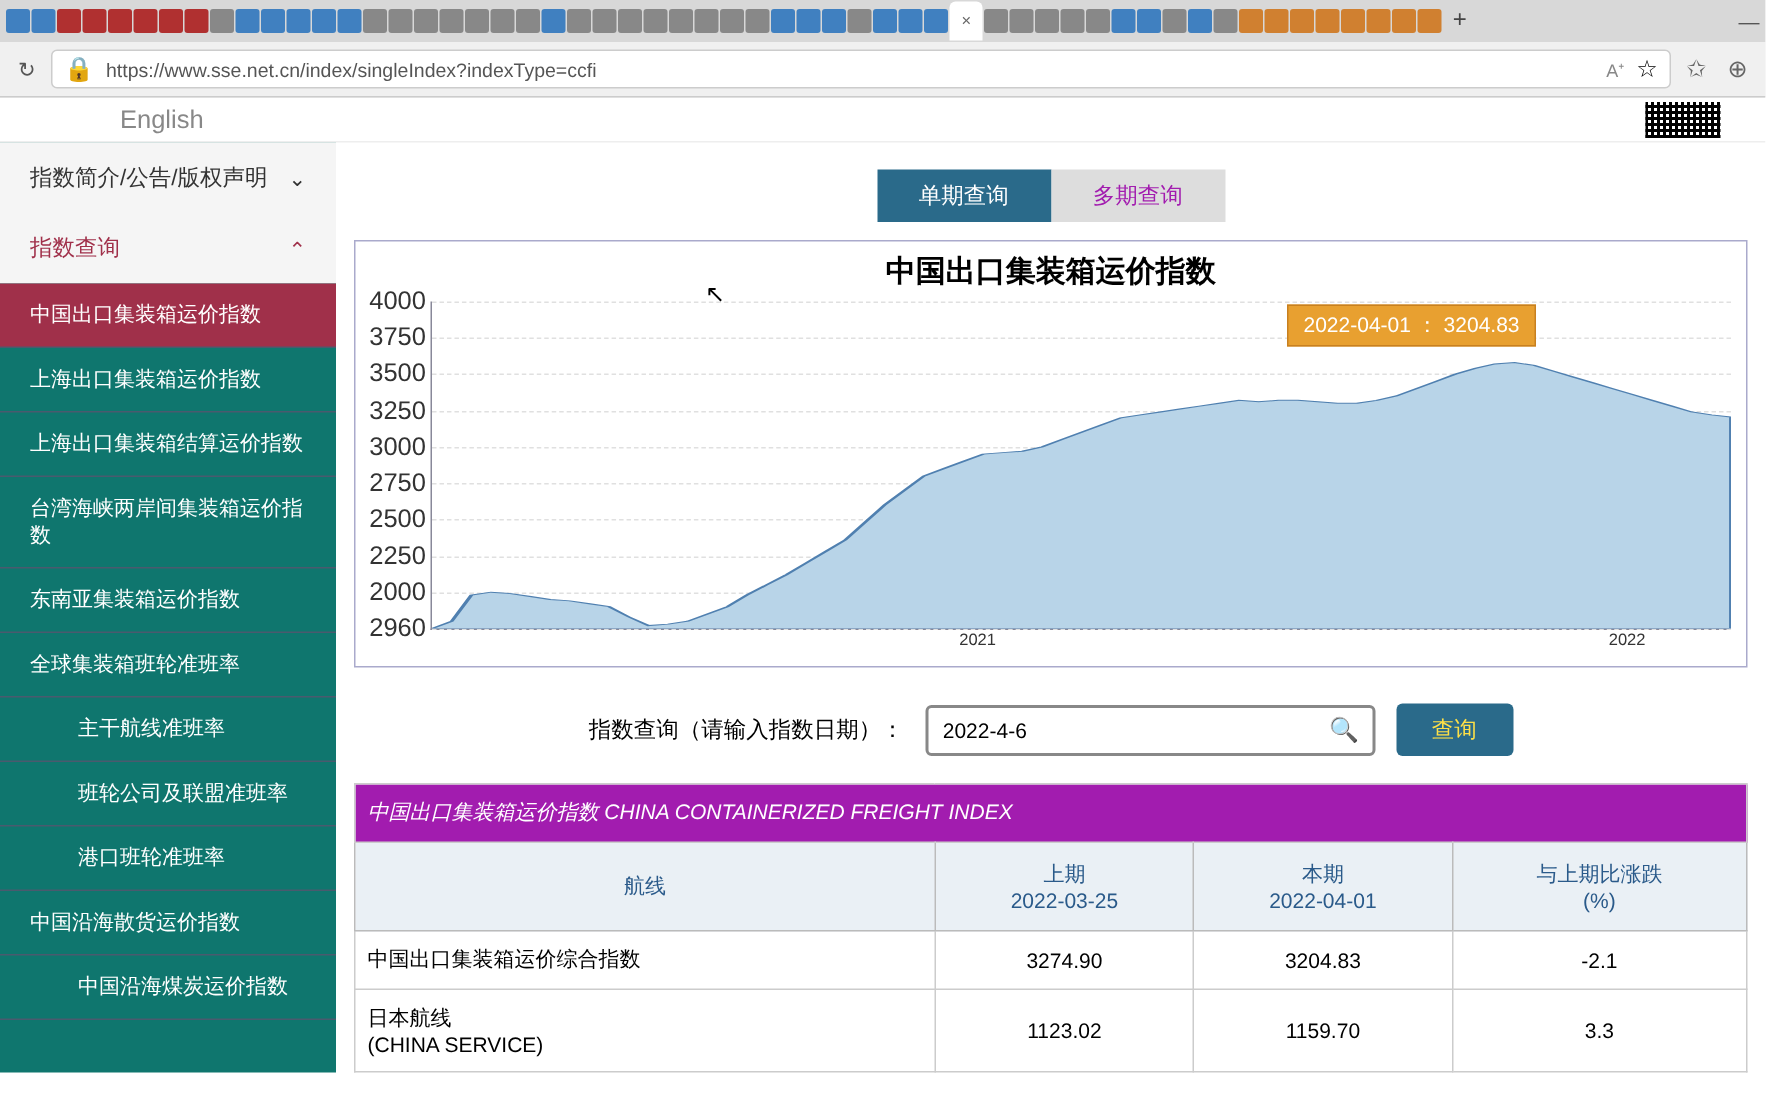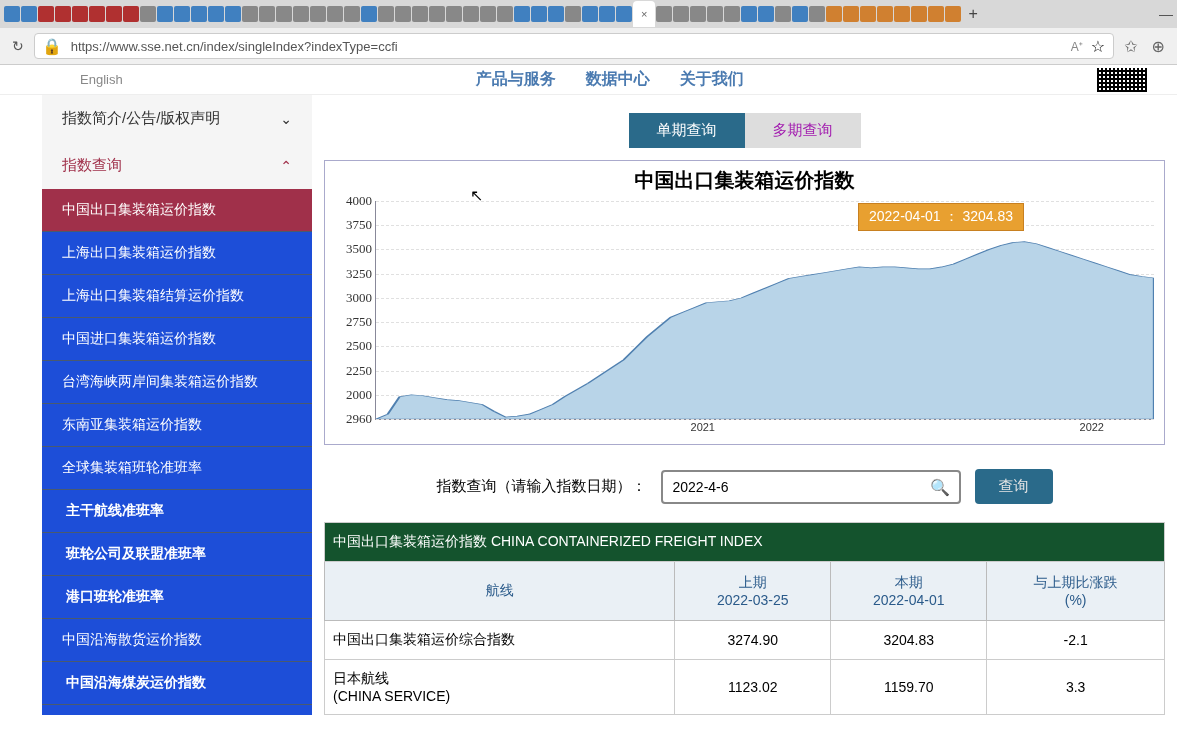"English" span { font-size: 13px -> 17px }
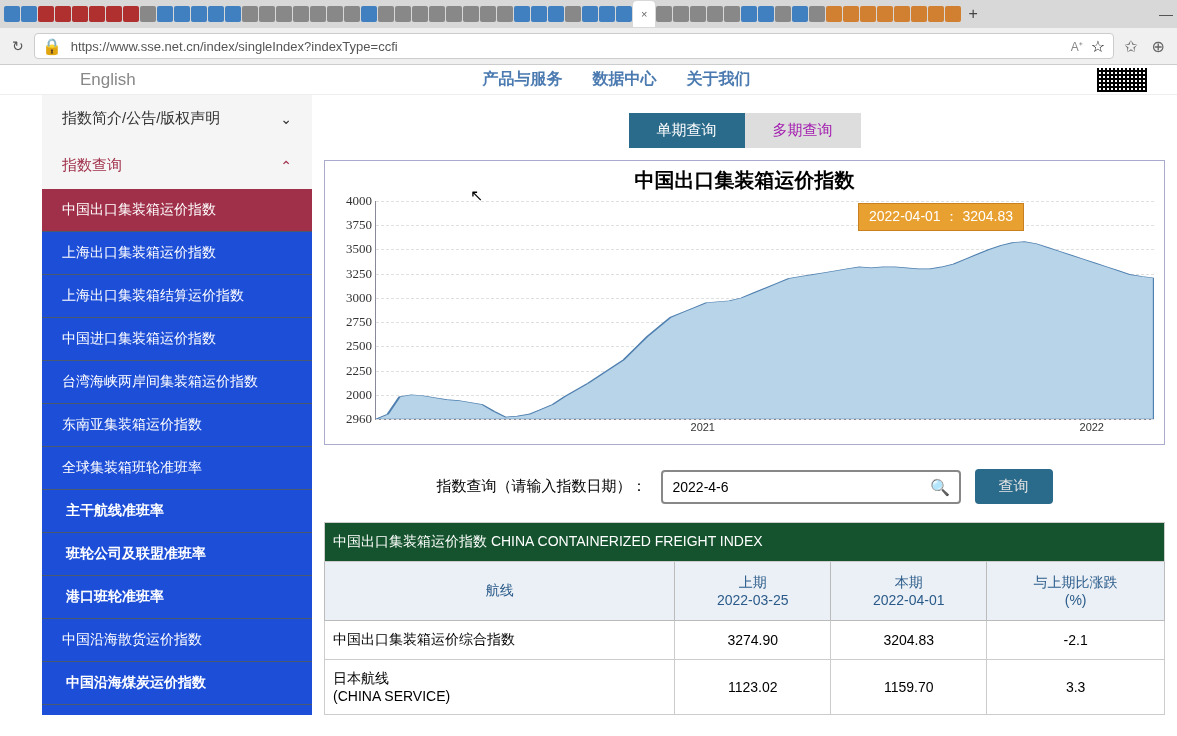"产品与服务" div.nav-links { html: <div> <span>产品与服务</span> <span>数据中心</span> <span>关于我们</span> </div> -> none }
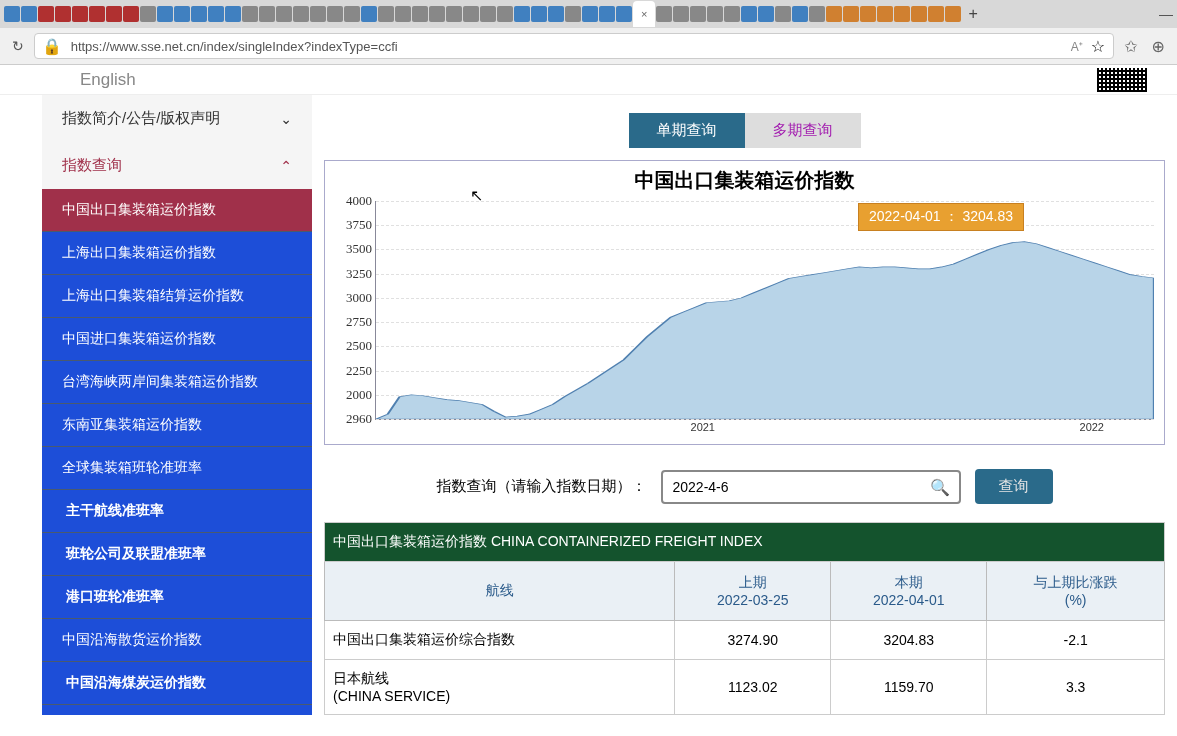"指数简介/公告/版权声明" .sidebar { background: #1d4ed8 -> #0f766e; margin-left: 42px -> none; width: 270px -> 224px }
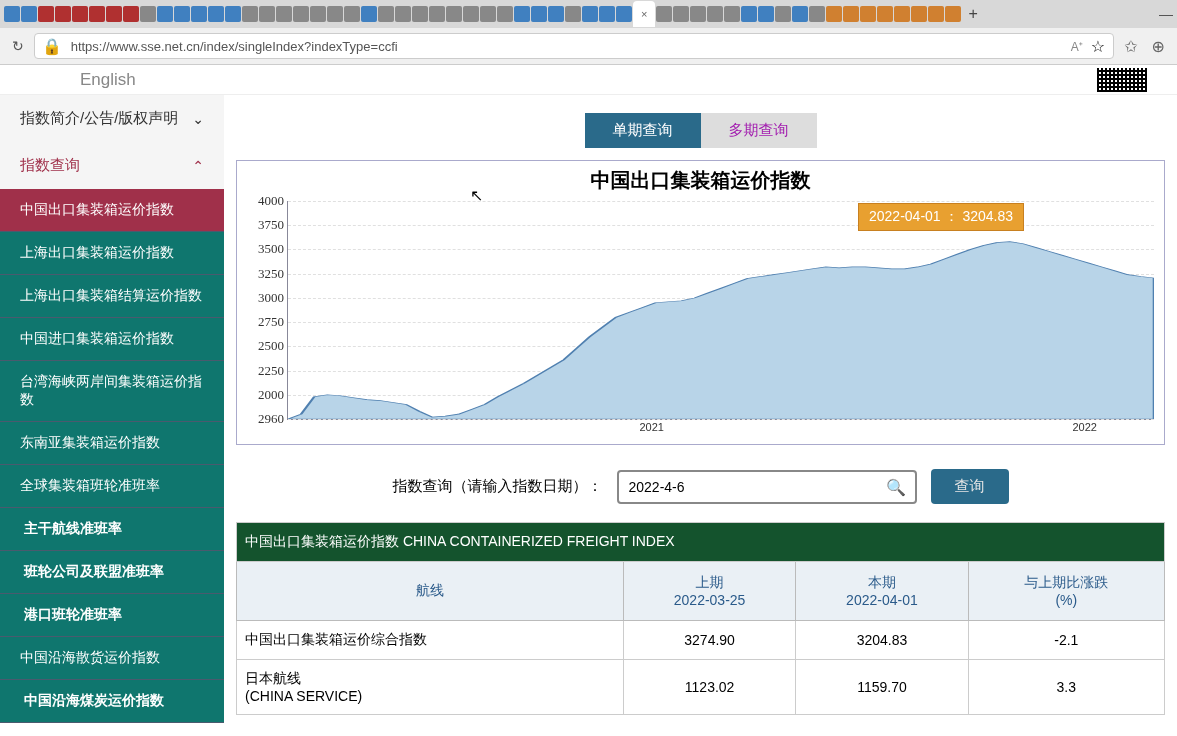"4000" .ytick { font-family: Liberation Serif, serif -> none; font-size: 13px -> 17px }
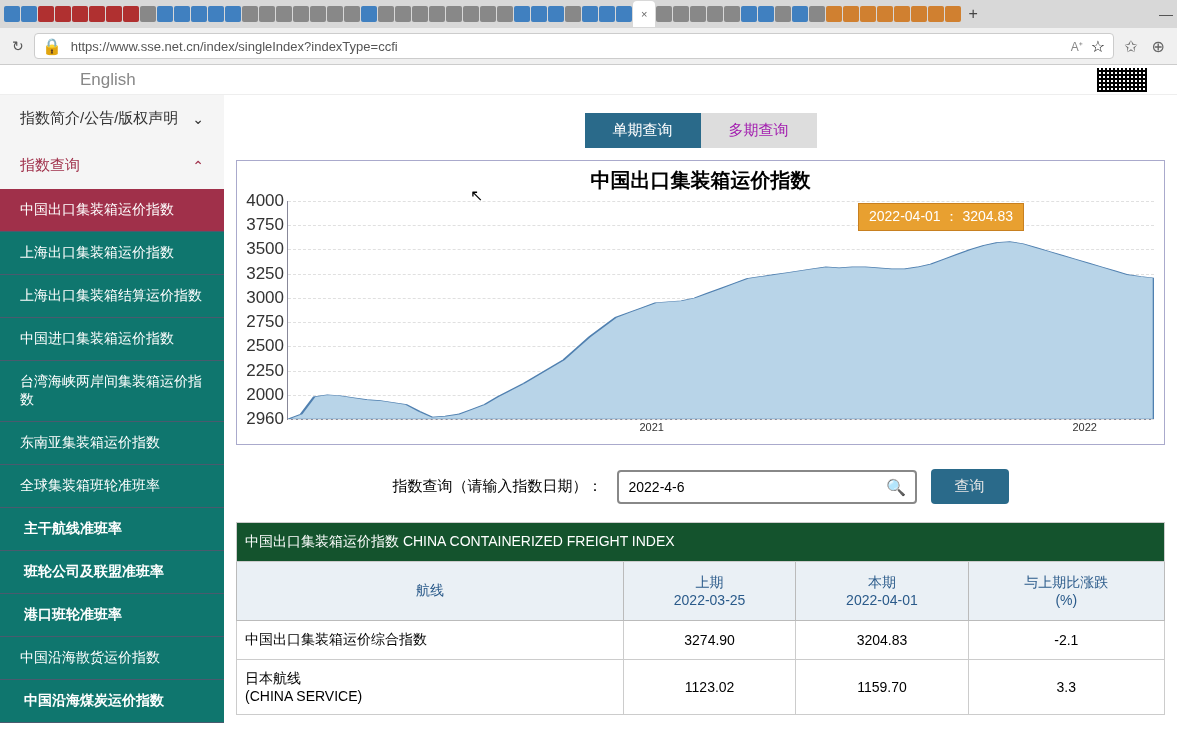"中国进口集装箱运价指数" div.side-item { html: <div>中国进口集装箱运价指数</div> -> none }
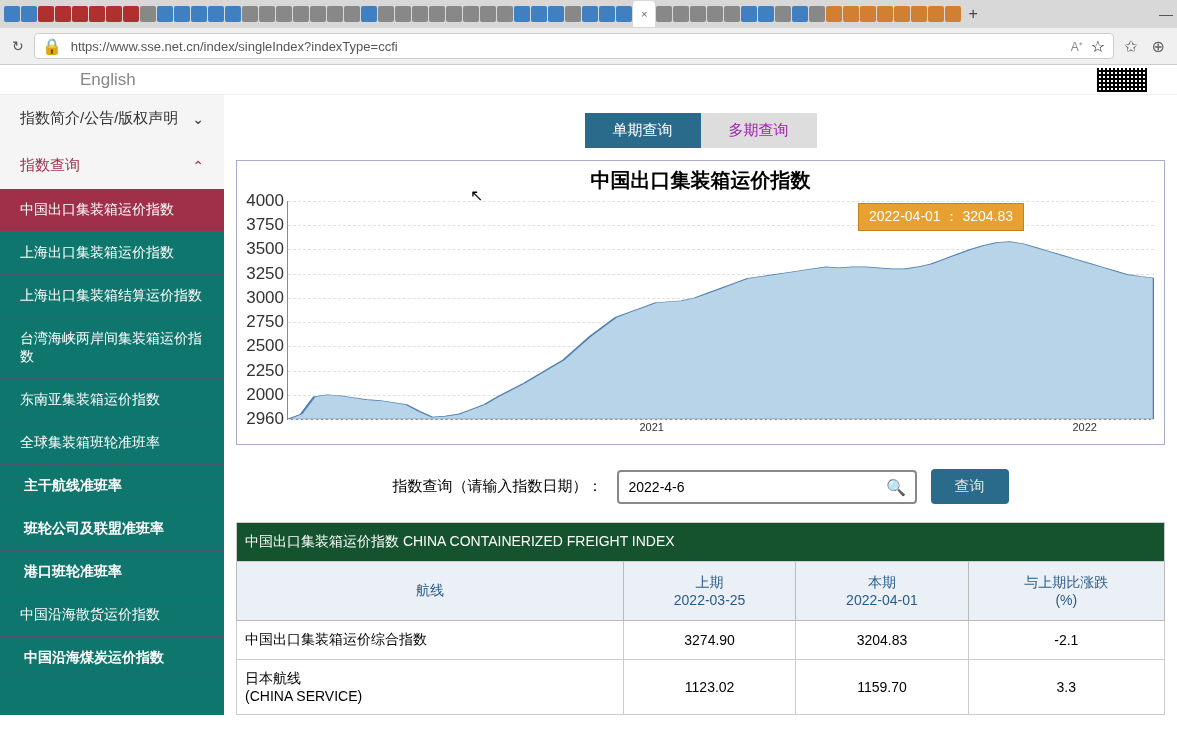"主干航线准班率" .side-item.sub { font-weight: bold -> none; padding-left: 24px -> 52px }
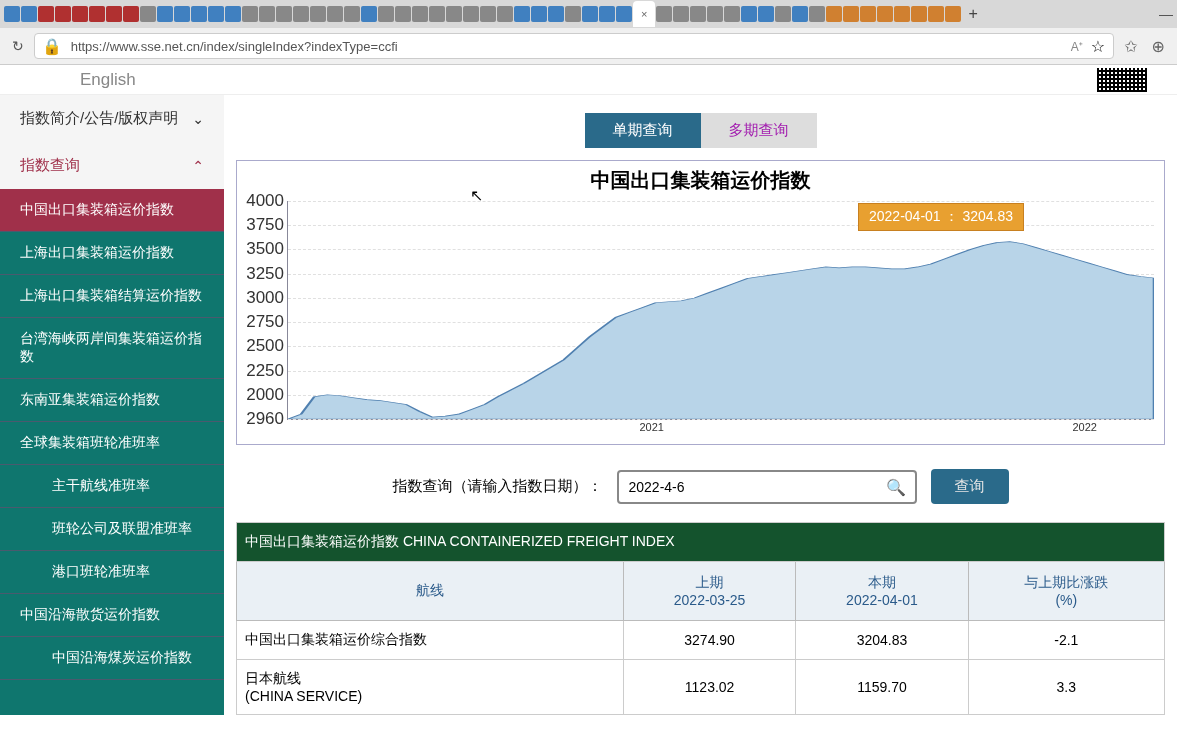"查询" .search-btn { color: #e5e5e5 -> #fde047 }
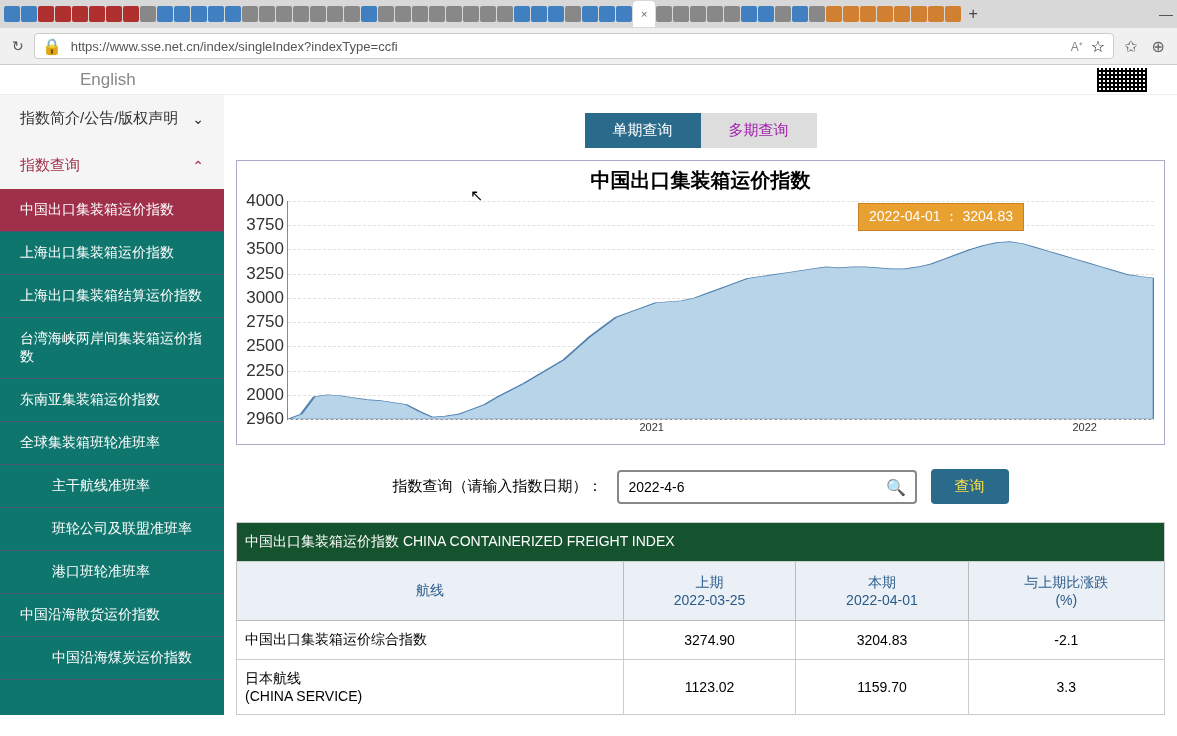"中国出口集装箱运价指数 CHINA CONTAINERIZED FREIGHT" .tbl-title { background: #14532d -> #a21caf; font-style: none -> italic }
